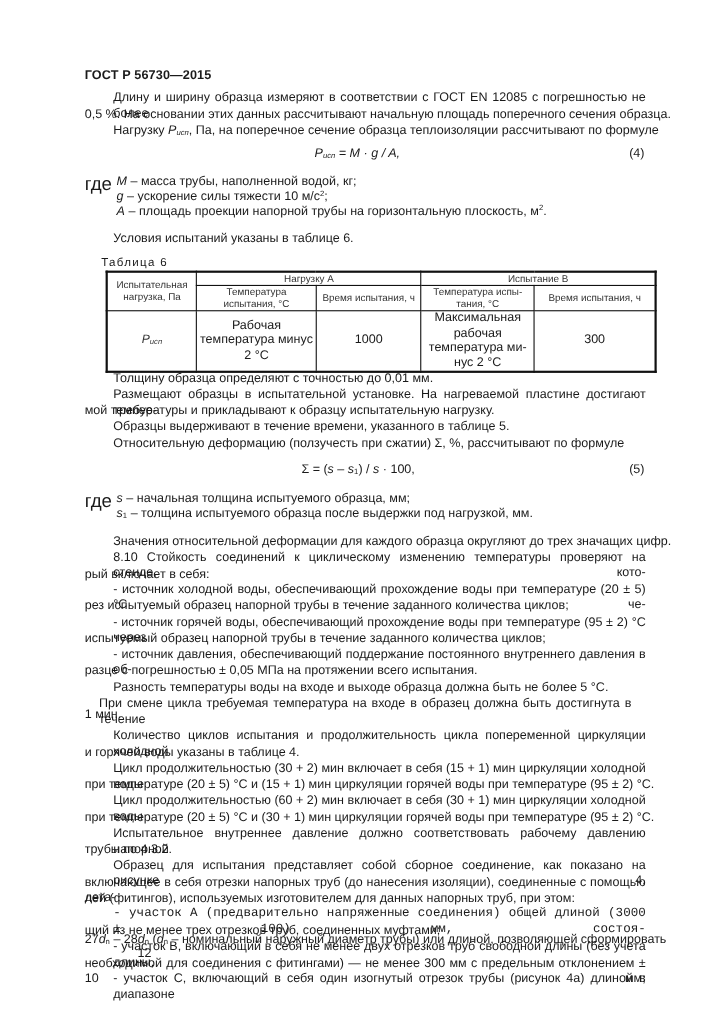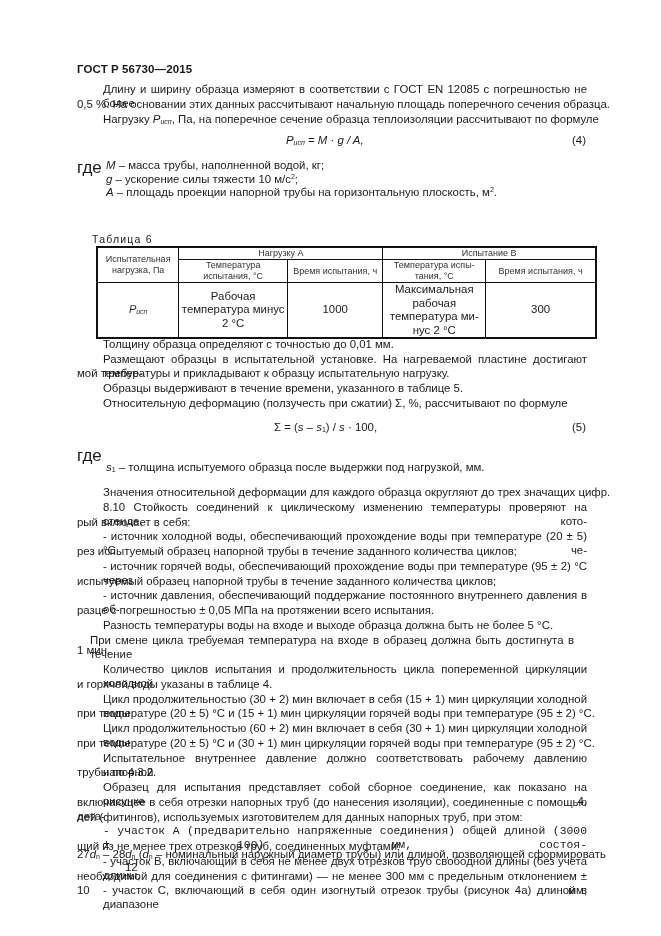"Условия испытаний указаны в таблице" div.line { html: none -> <div>Условия испытаний указаны в таблице 6.</div> }
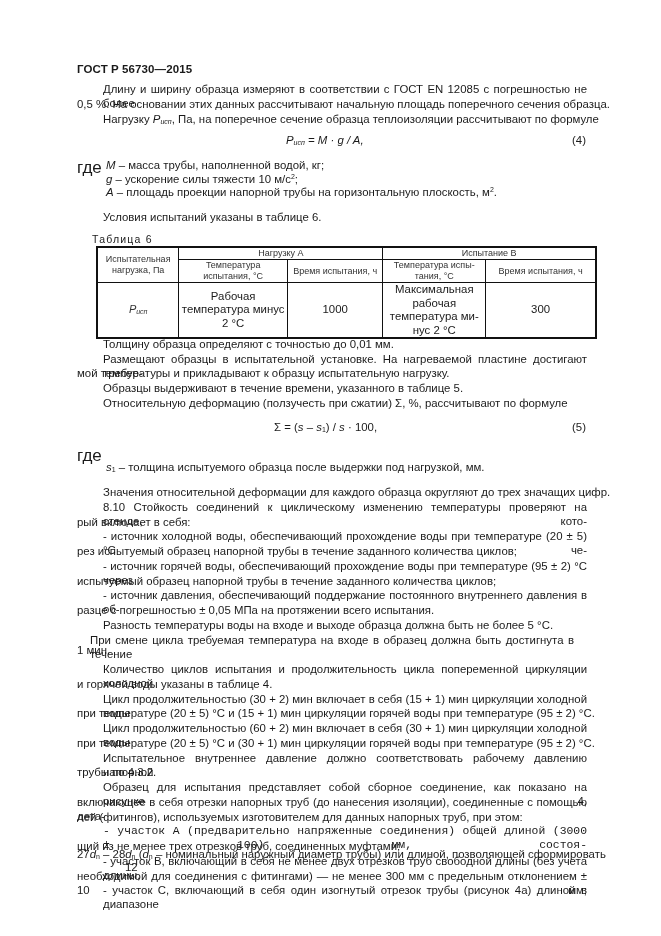"s – начальная толщина испытуемого" div.line { html: none -> <div> <span>s</span><span> – начальная толщина испытуемого образца, мм;</span> </div> }
